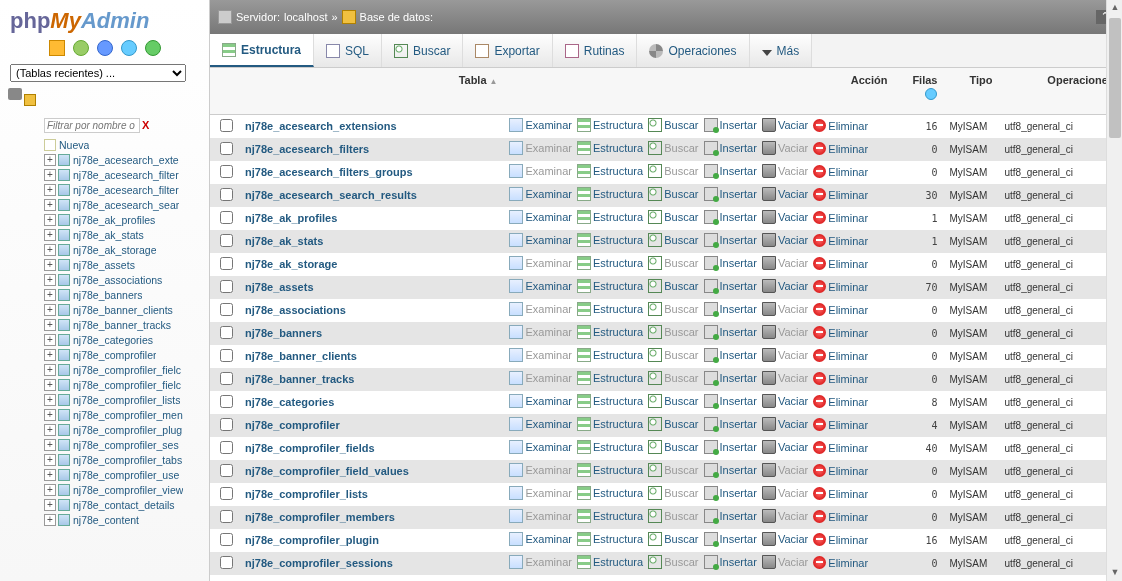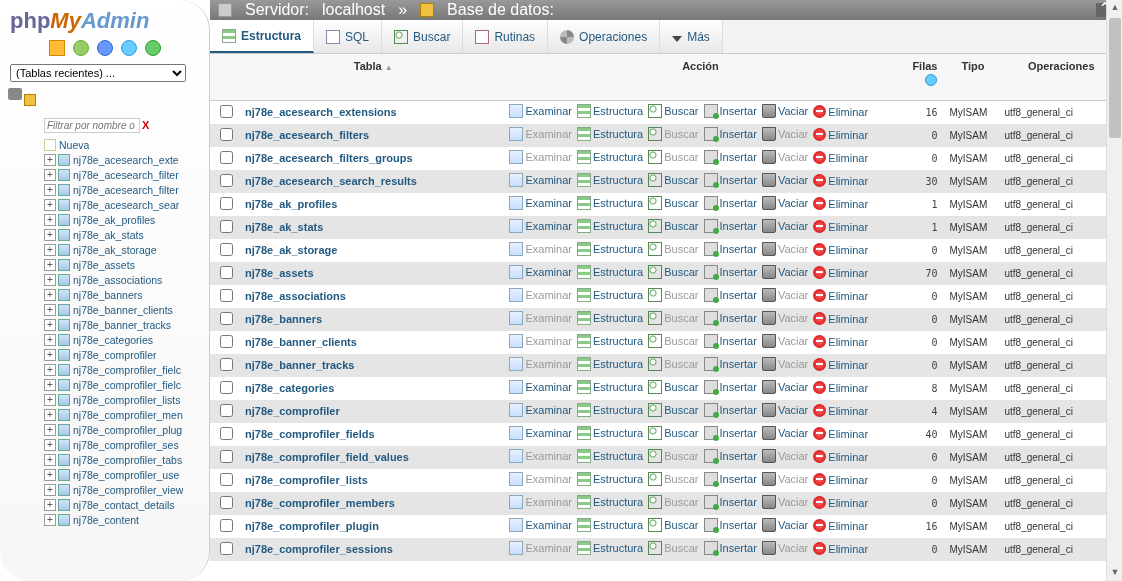"phpMyAdmin" .sidebar { border-radius: 30px -> none }
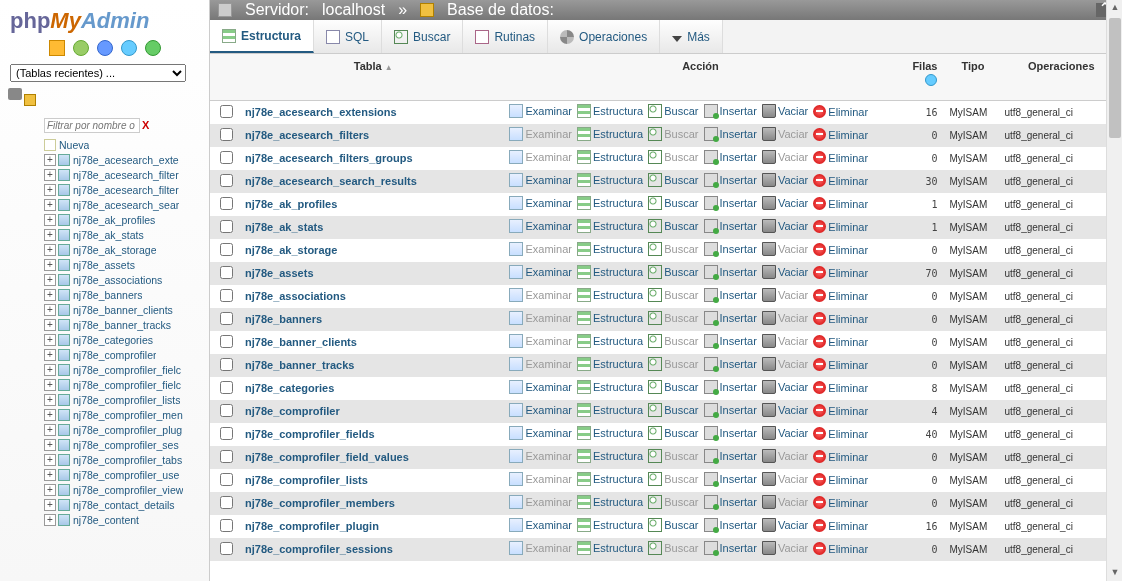"Servidor:" .breadcrumb { font-size: 16px -> 11px; gap: 13px -> 4px; padding: 3px 8px -> 17px 8px }
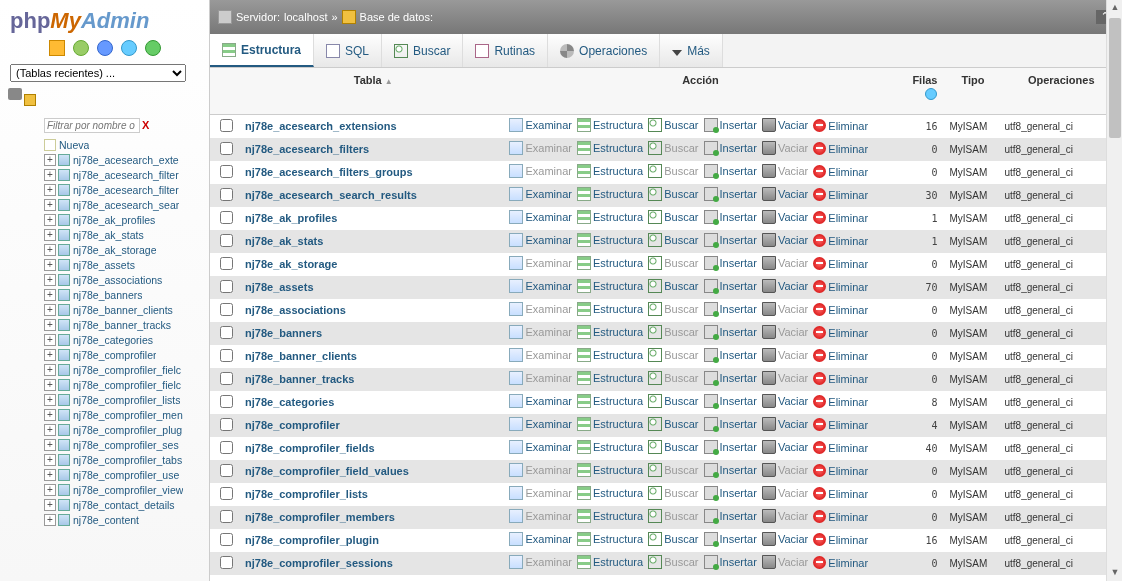"Exportar" div.tab { html: none -> <div> <span></span> <a>Exportar</a> </div> }
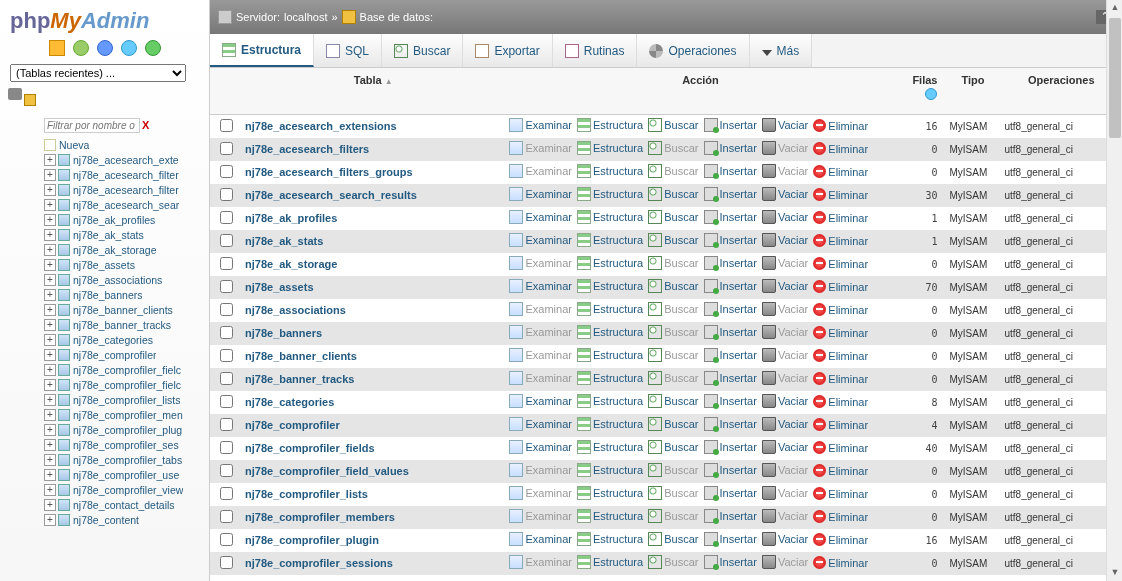"Tabla ▲" table.data th { text-align: center -> right }
